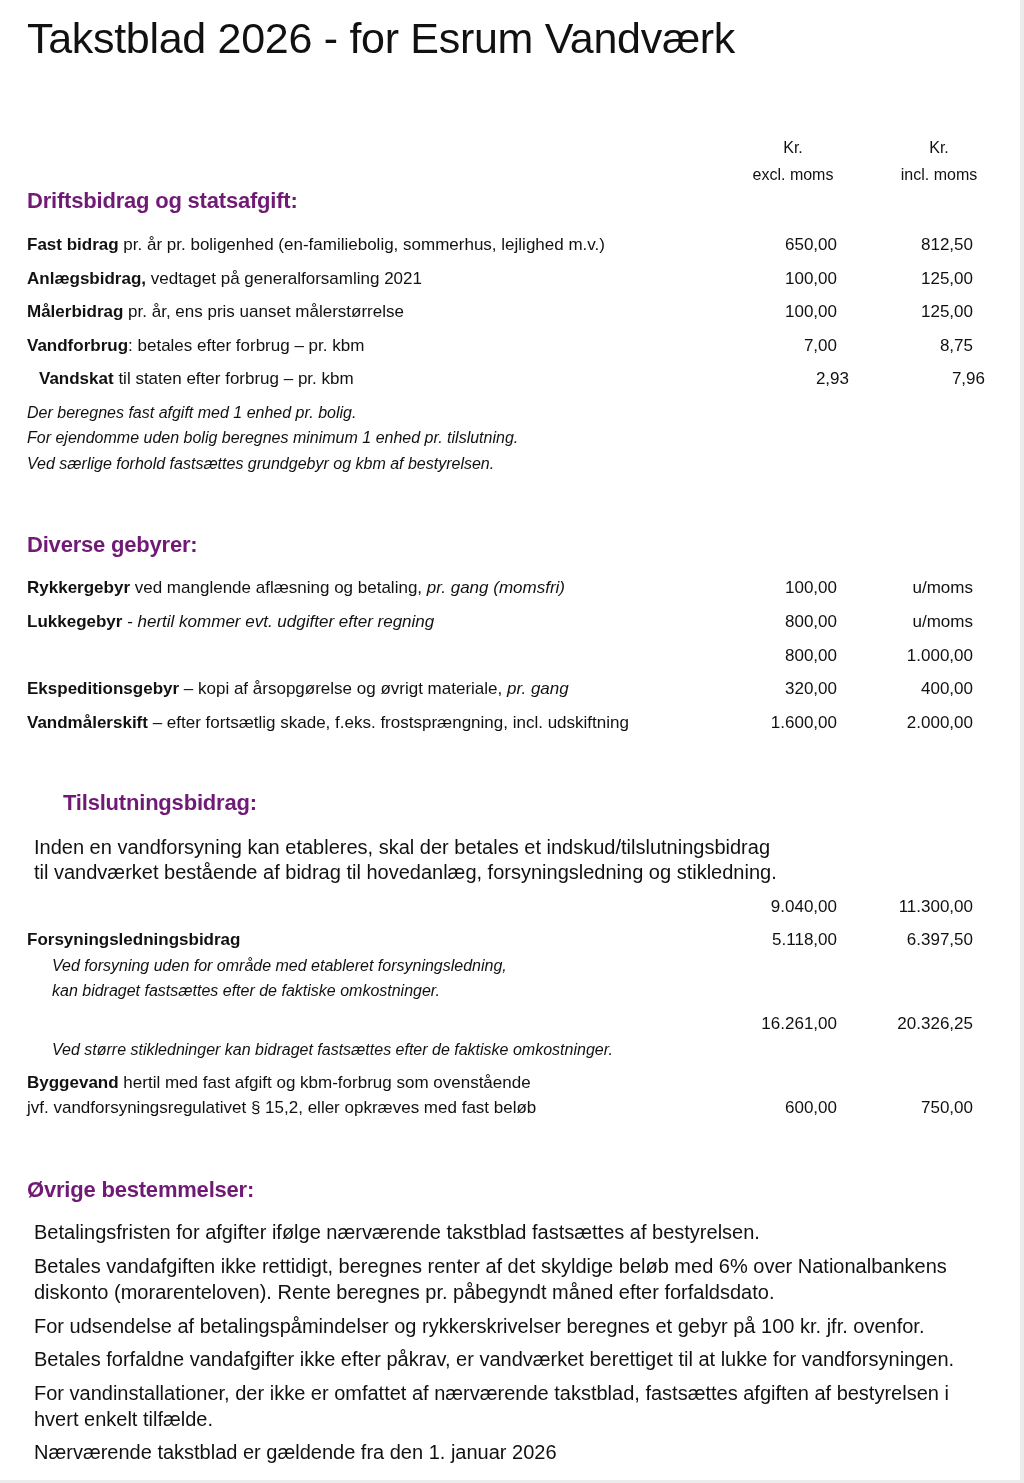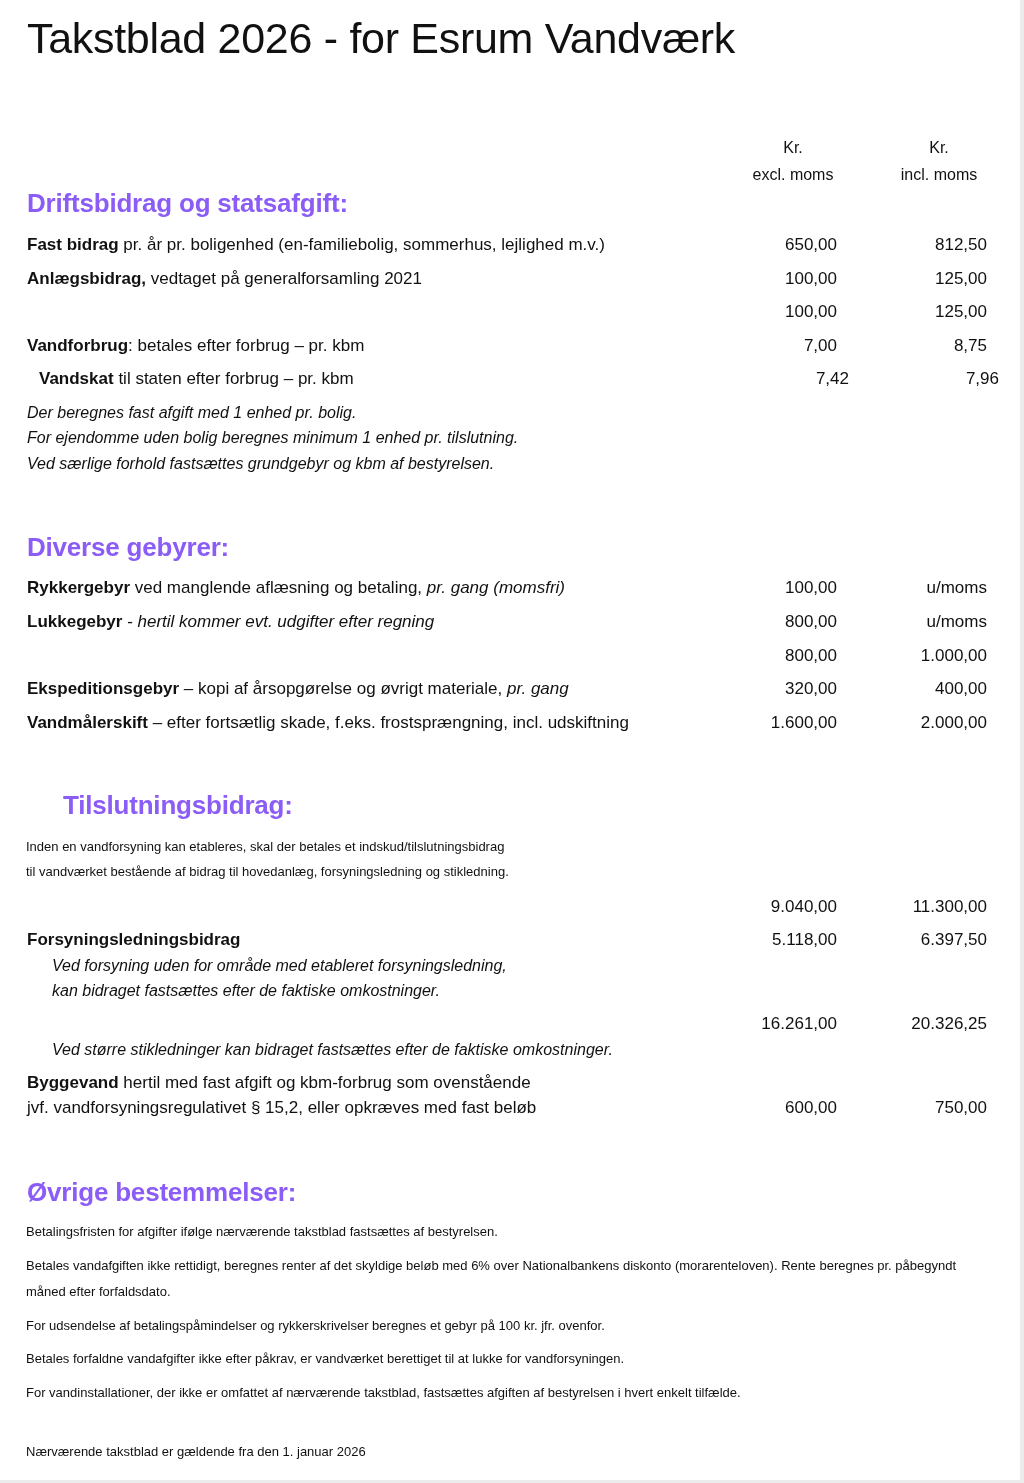"Driftsbidrag og statsafgift:" .h2 { color: #8b5cf6 -> #701a75; font-size: 26px -> 22px }
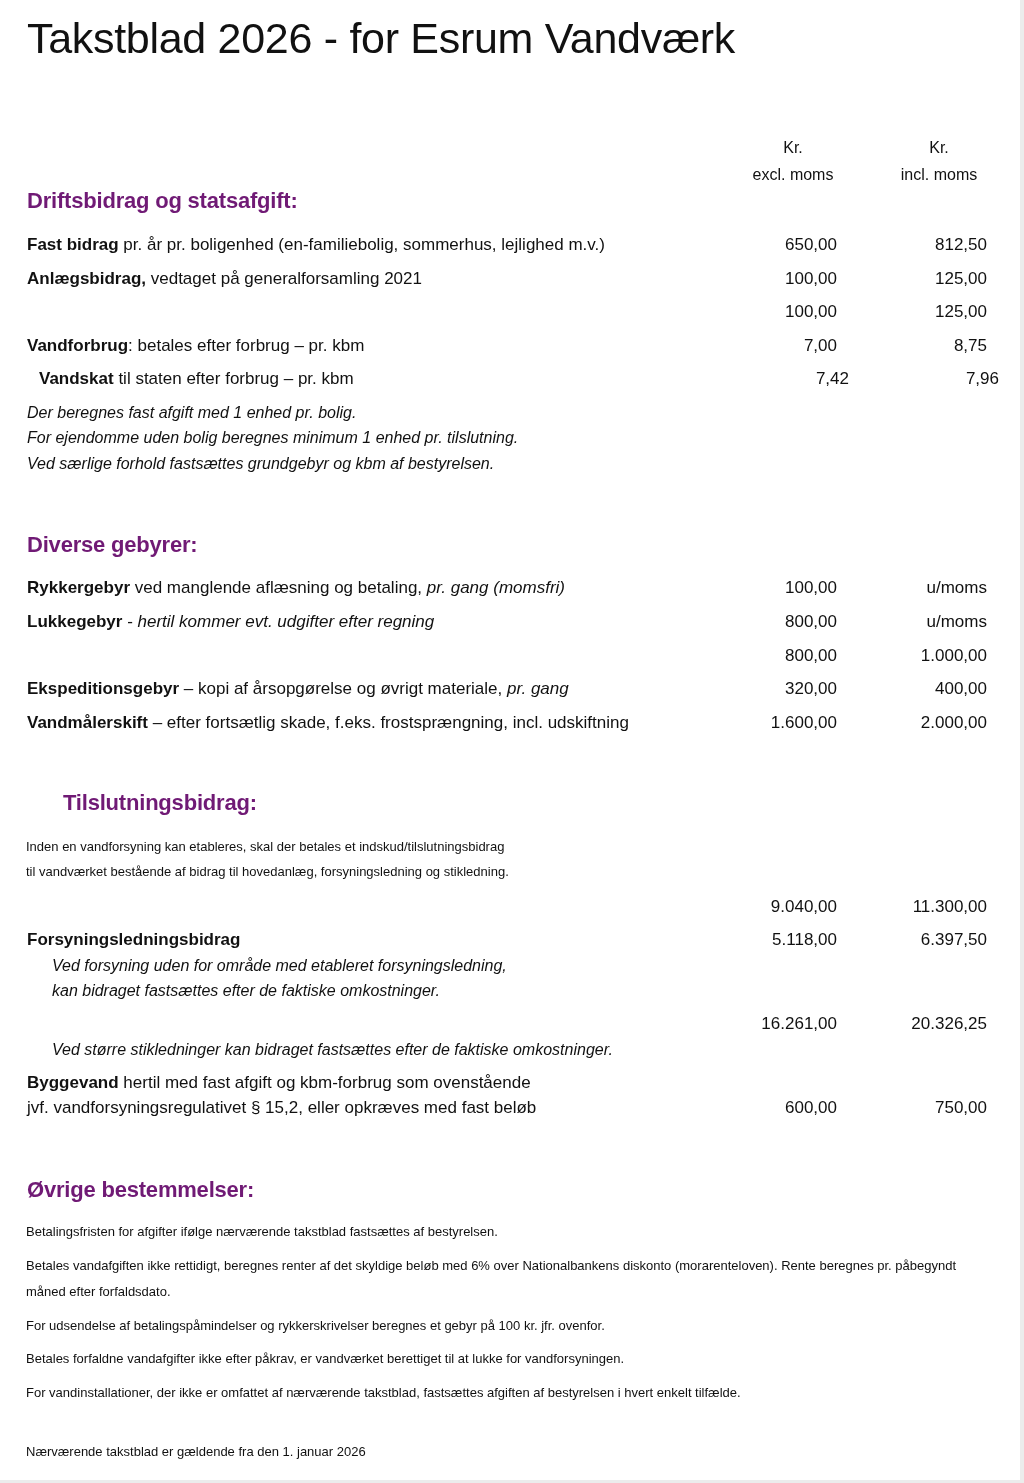"812,50" .row .v2 { right: 0 -> 14px }
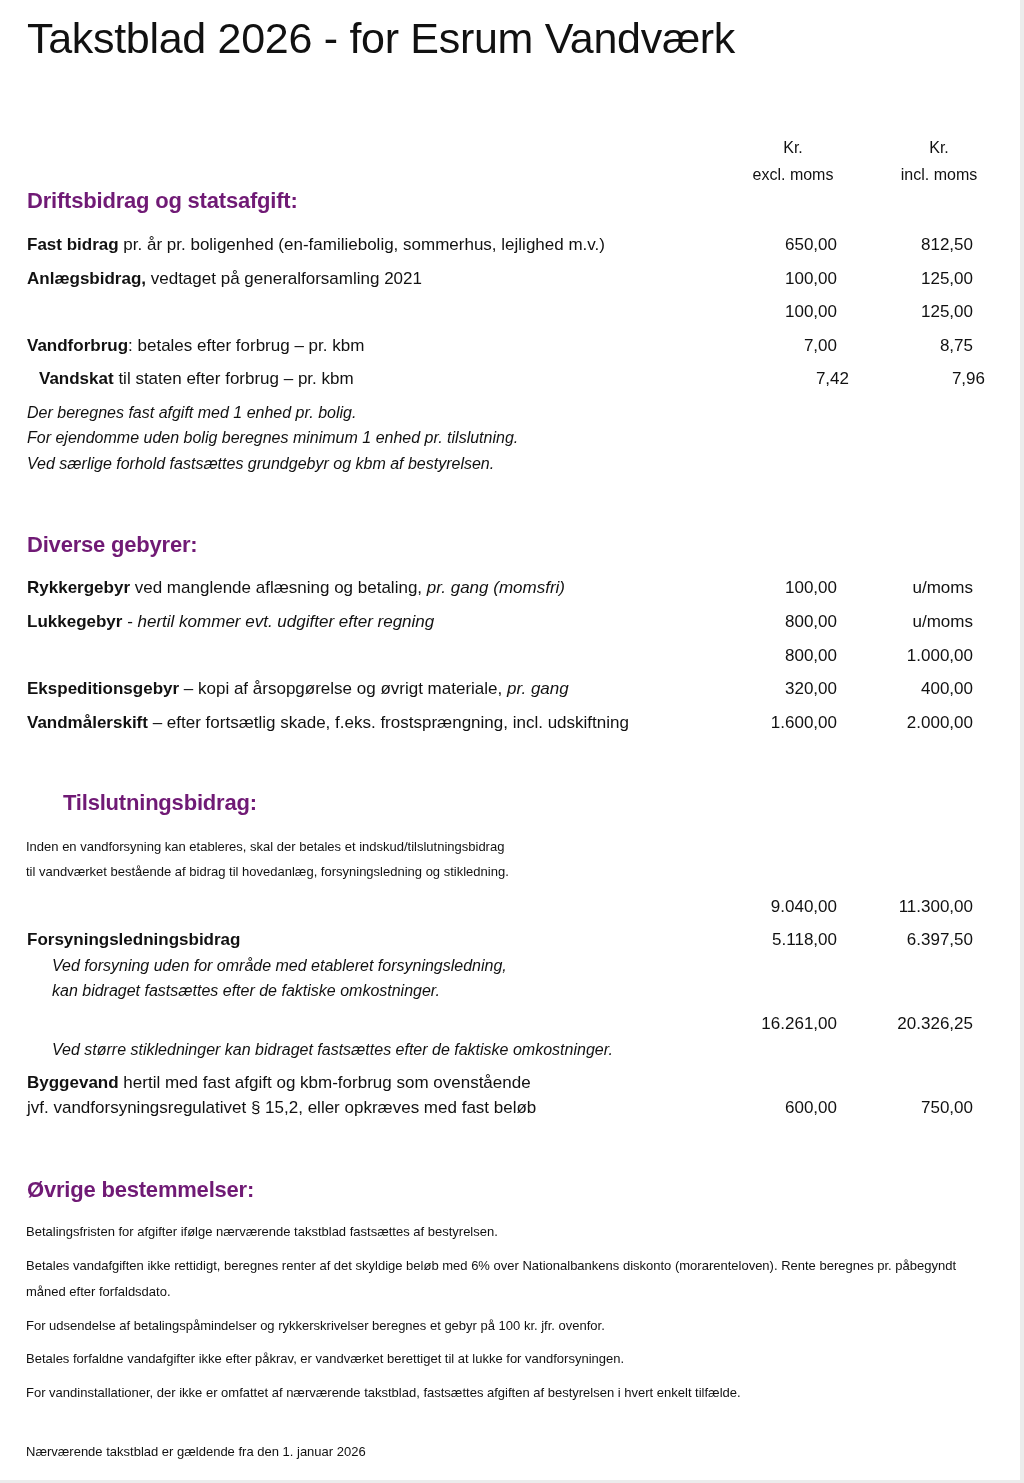"Målerbidrag pr. år, ens pris" span.lbl { html: none -> <span><b>Målerbidrag</b><span> pr. år, ens pris uanset målerstørrelse</span></span> }
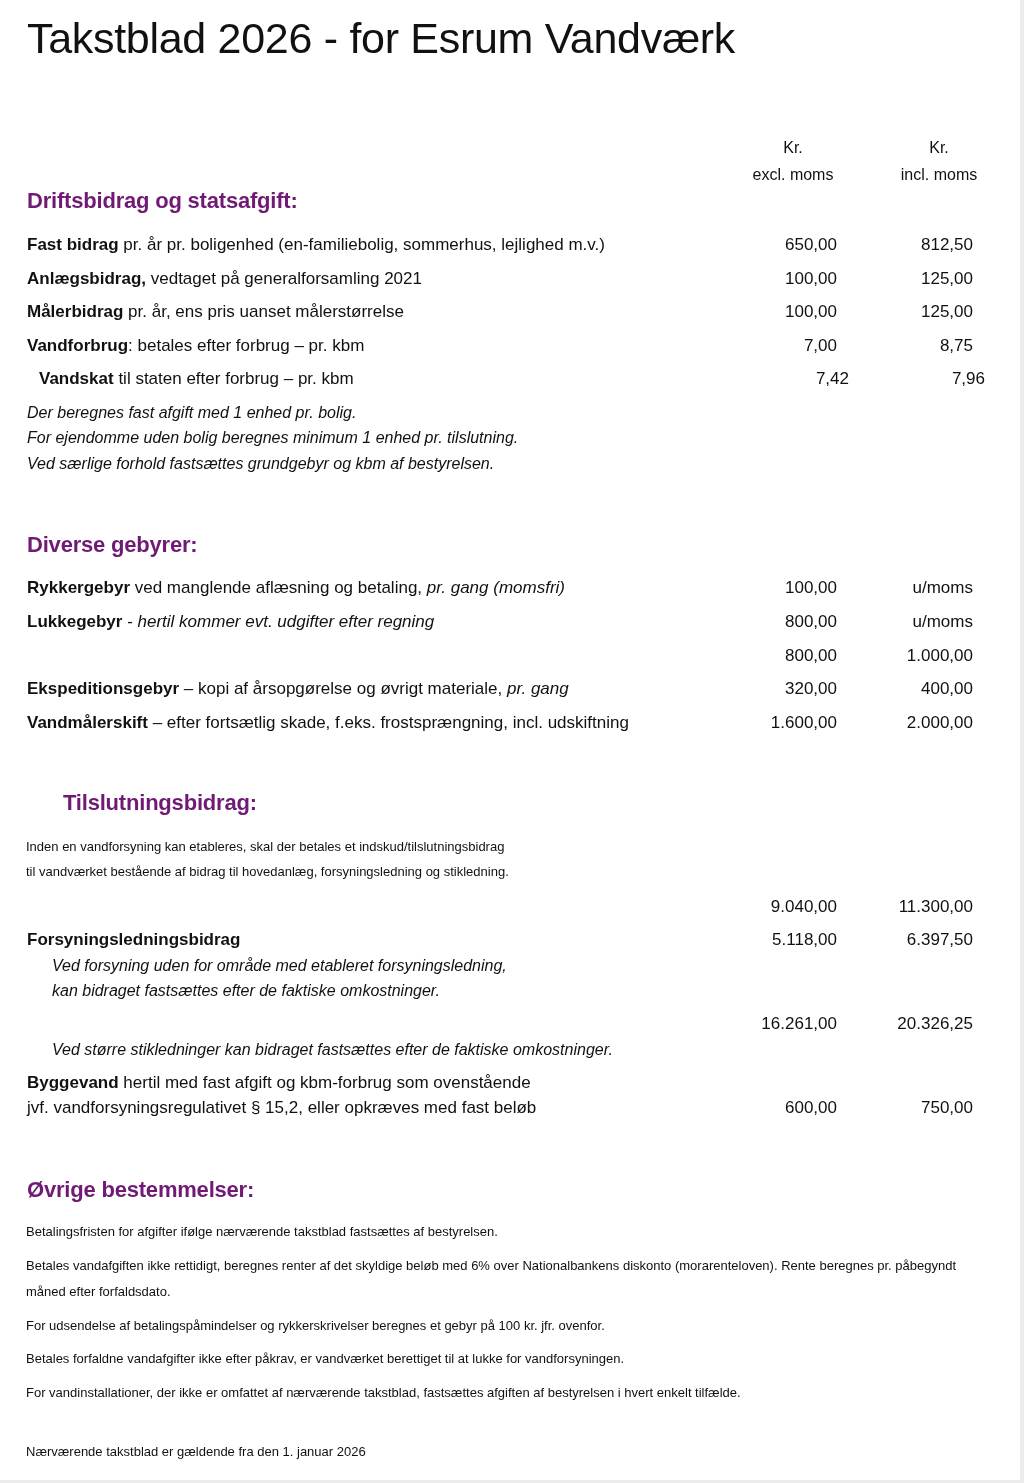"7,42" span.v1 { text: 7,42 -> 2,93 }
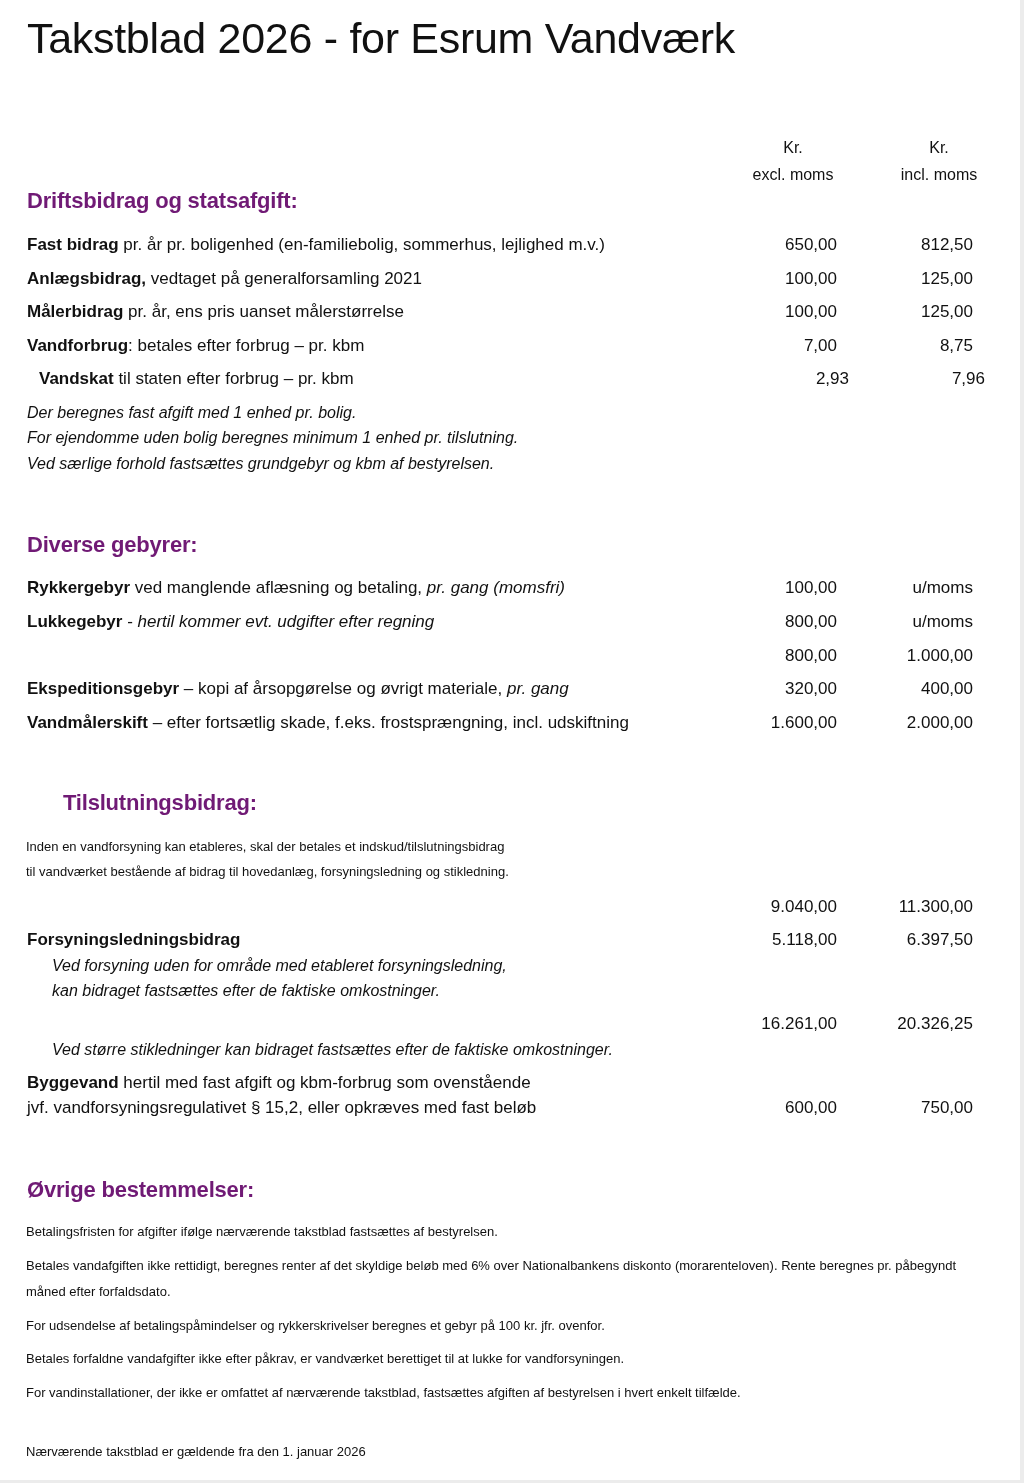"Inden en vandforsyning kan etableres," .para { font-size: 13px -> 20px; left: 26px -> 34px }
